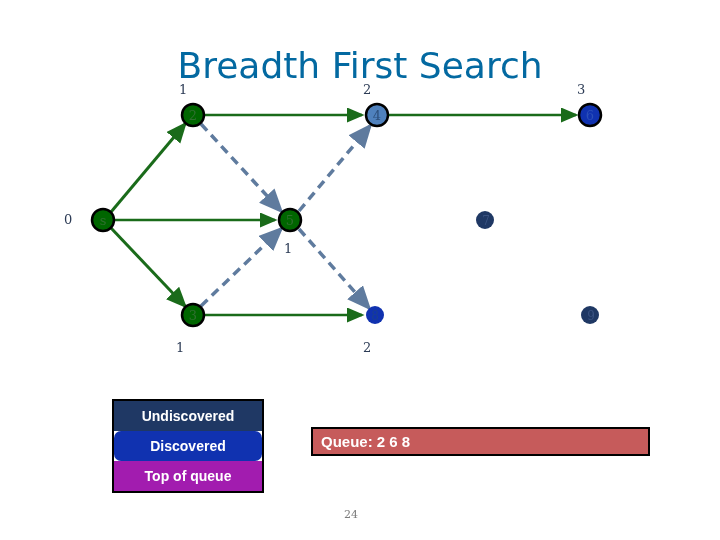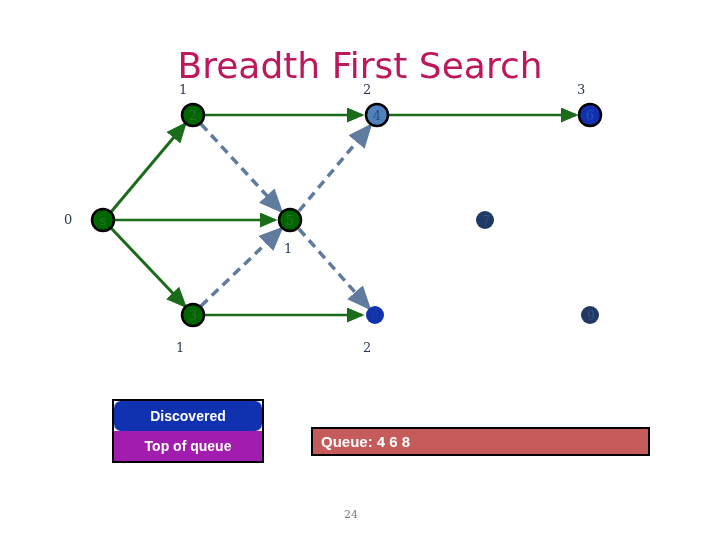"Breadth First Search" #title { color: #be185d -> #0369a1 }
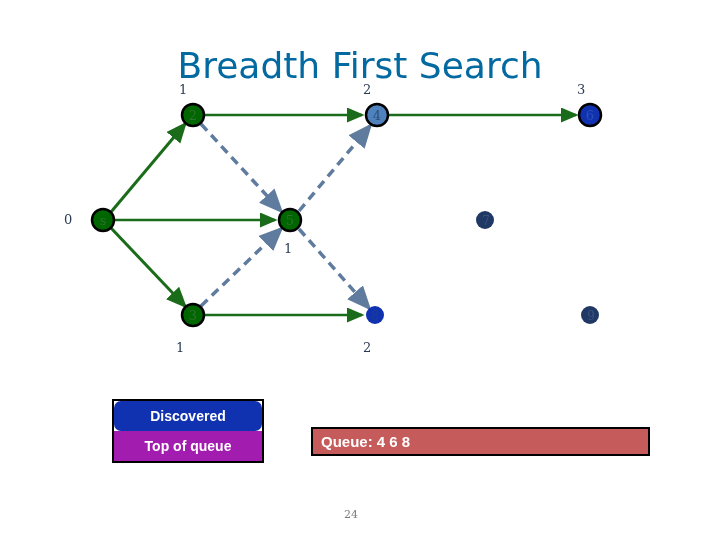"Undiscovered" div.legrow { html: none -> <div> <span>Undiscovered</span> </div> }
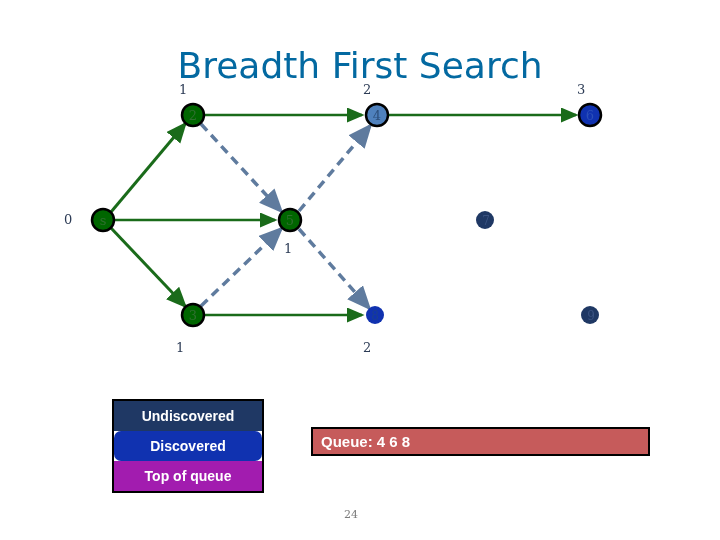"Queue: 4 6 8" span { text: 4 -> 2 }
